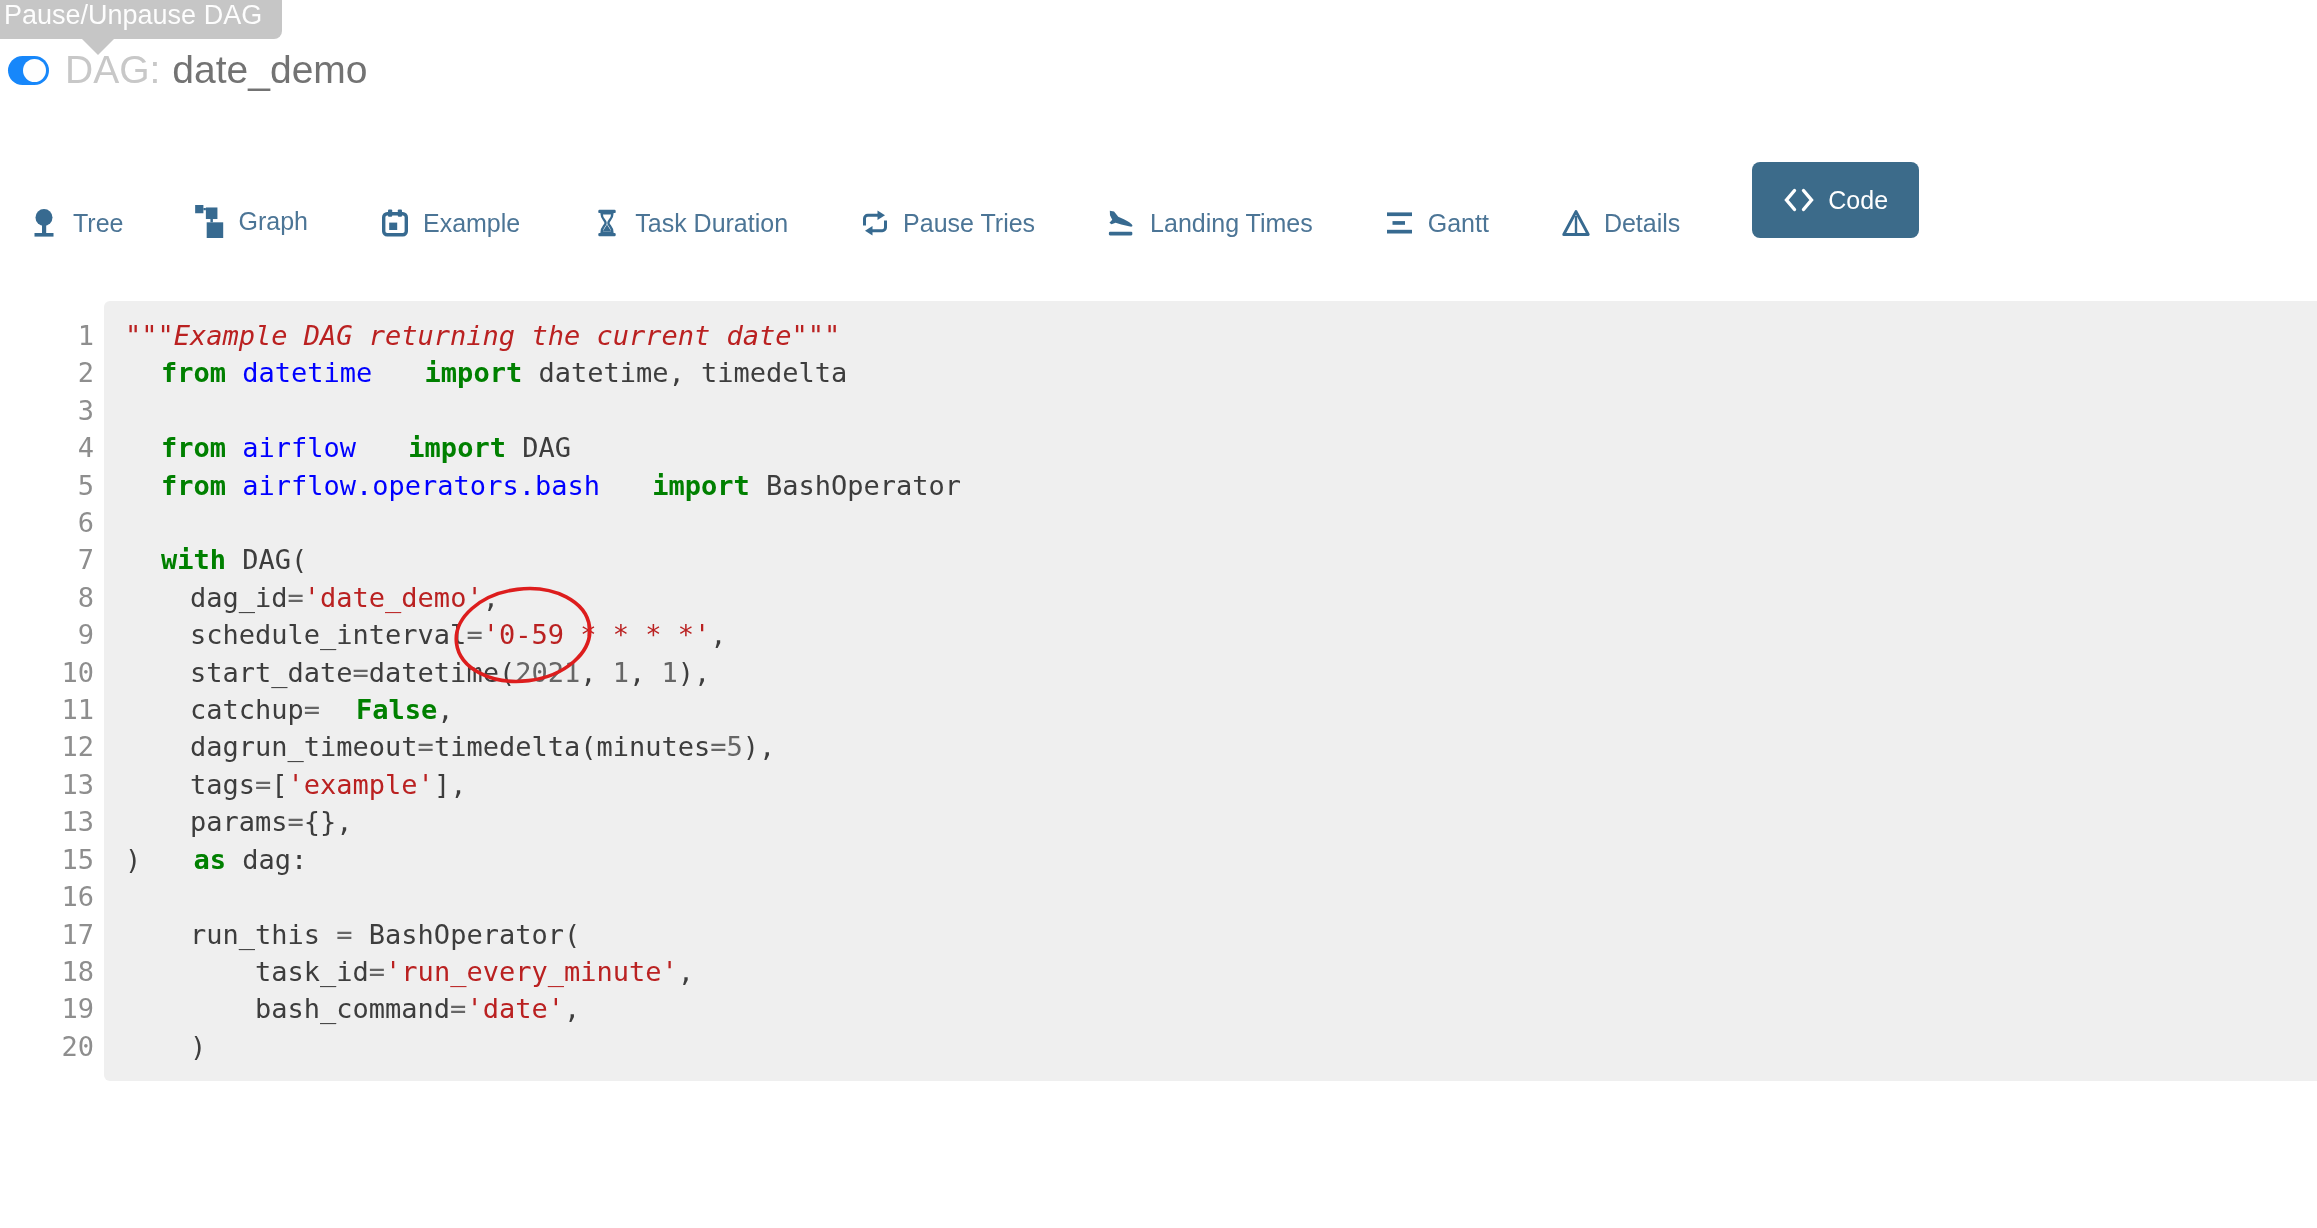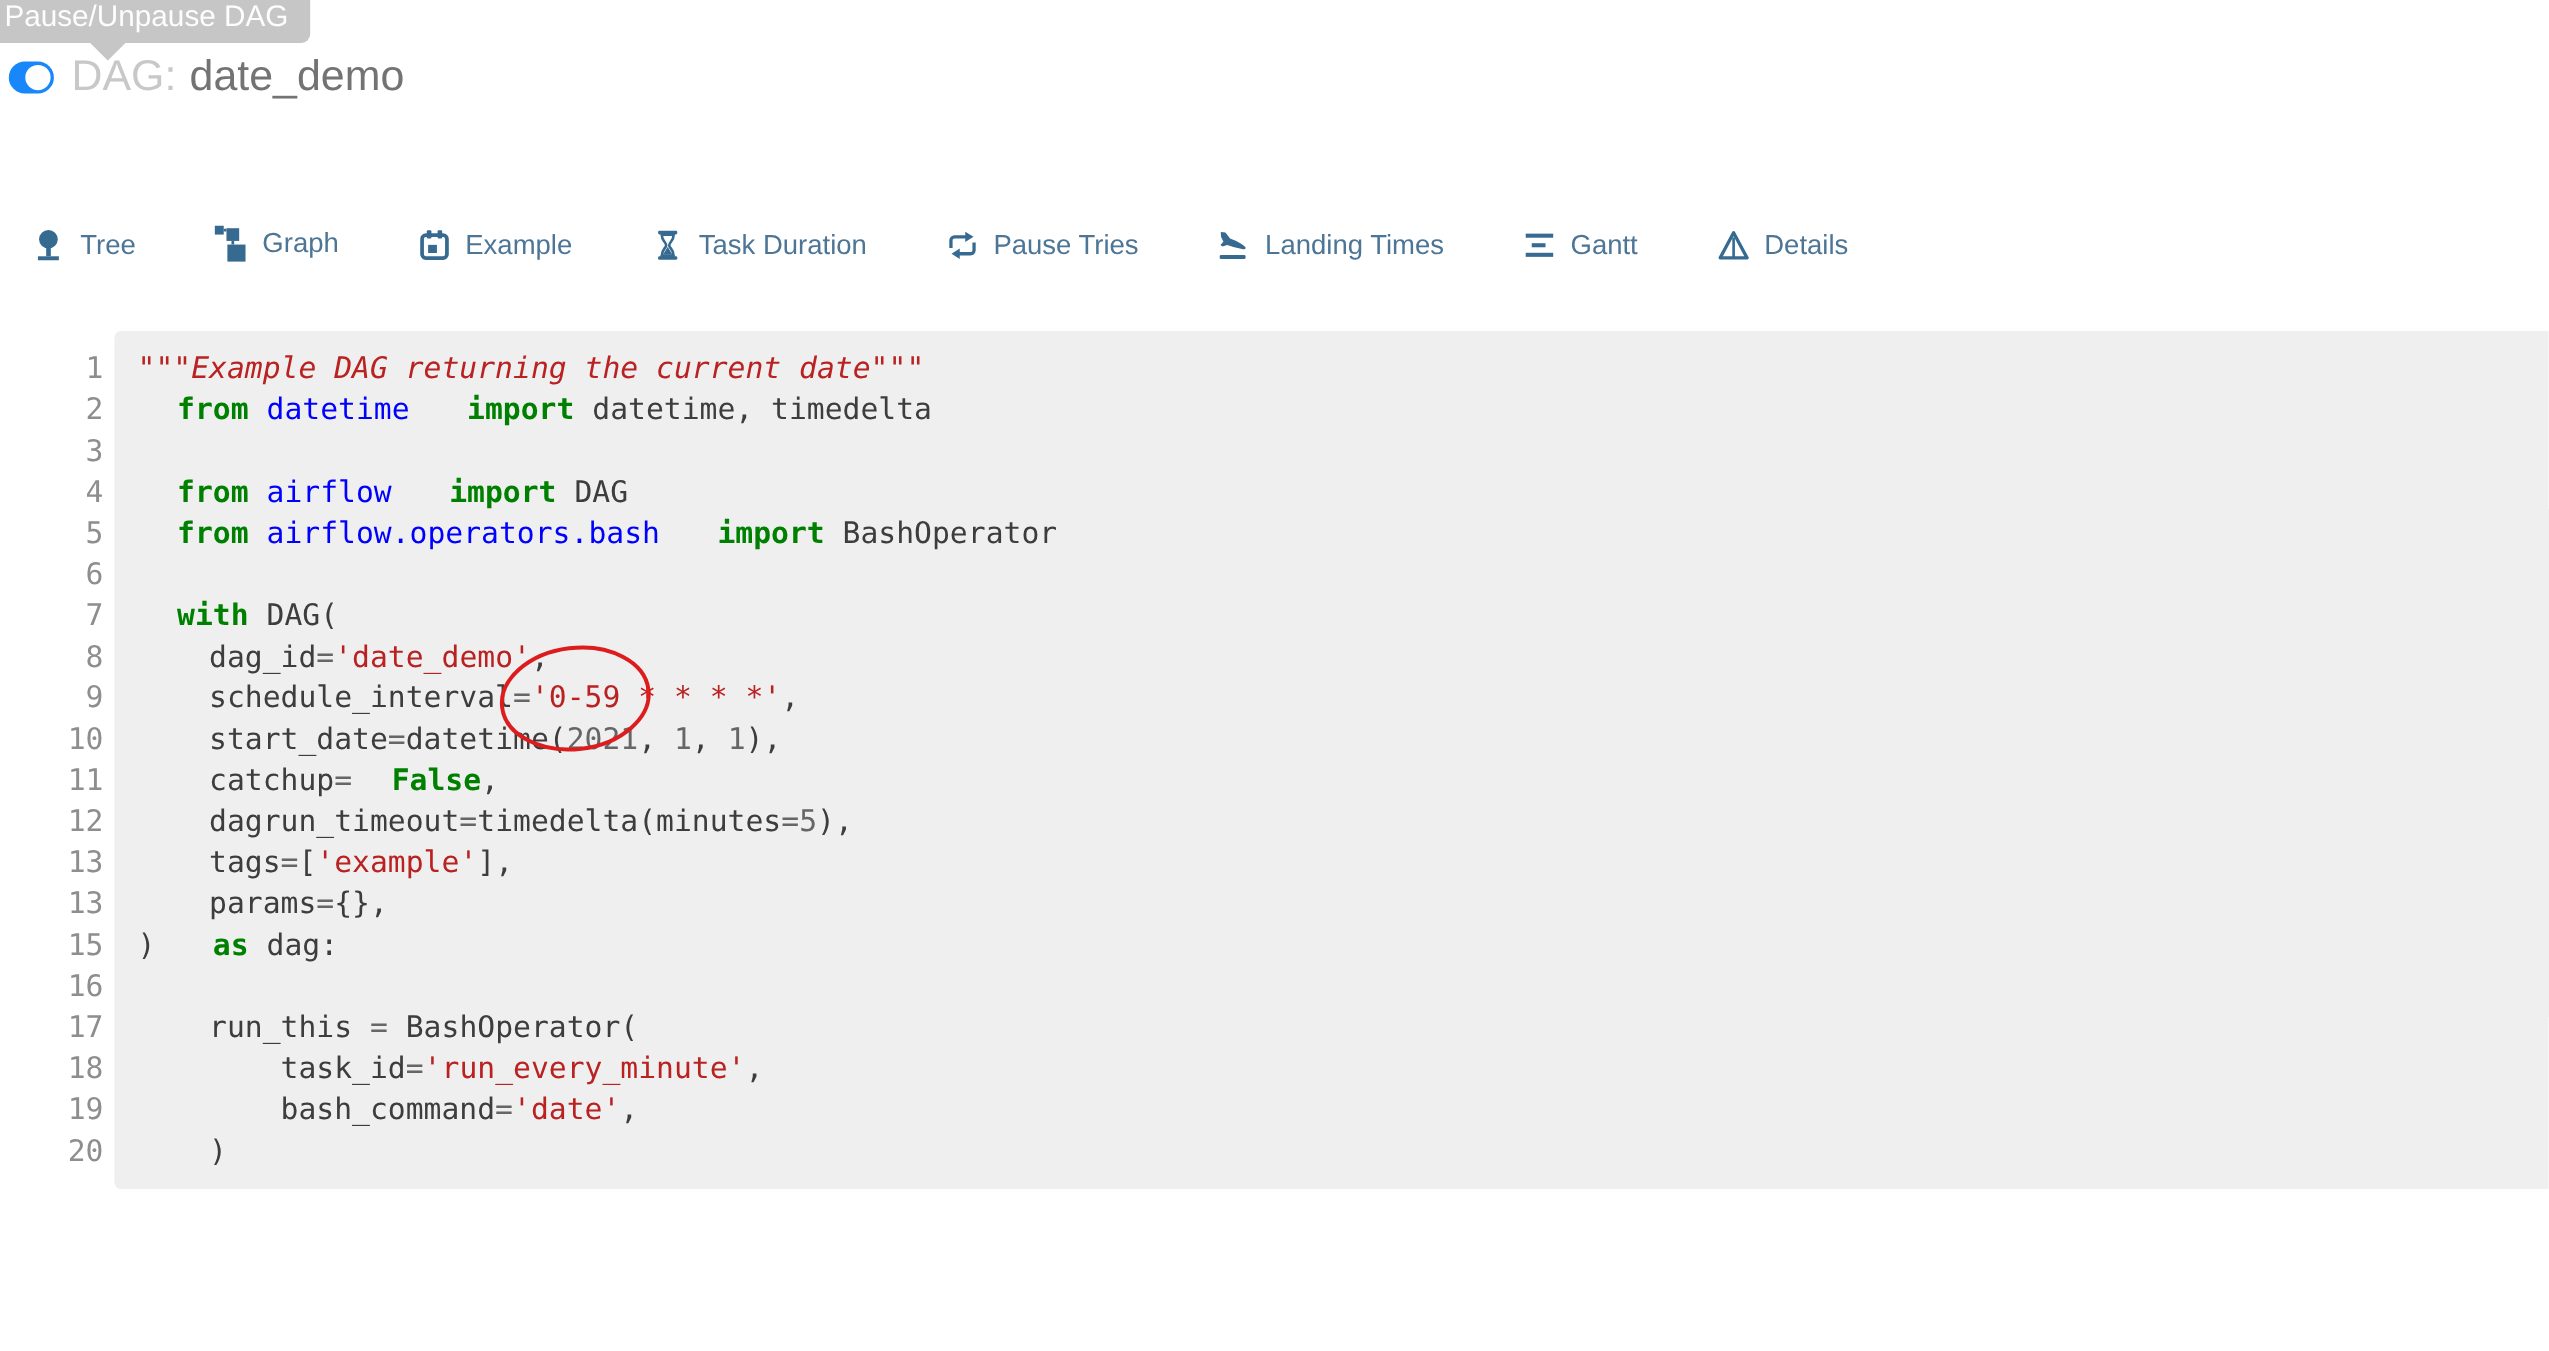"Code" div.tab { html: none -> <div> <span> <svg> <path></path> <path></path> </svg> </span> <span>Code</span> </div> }
